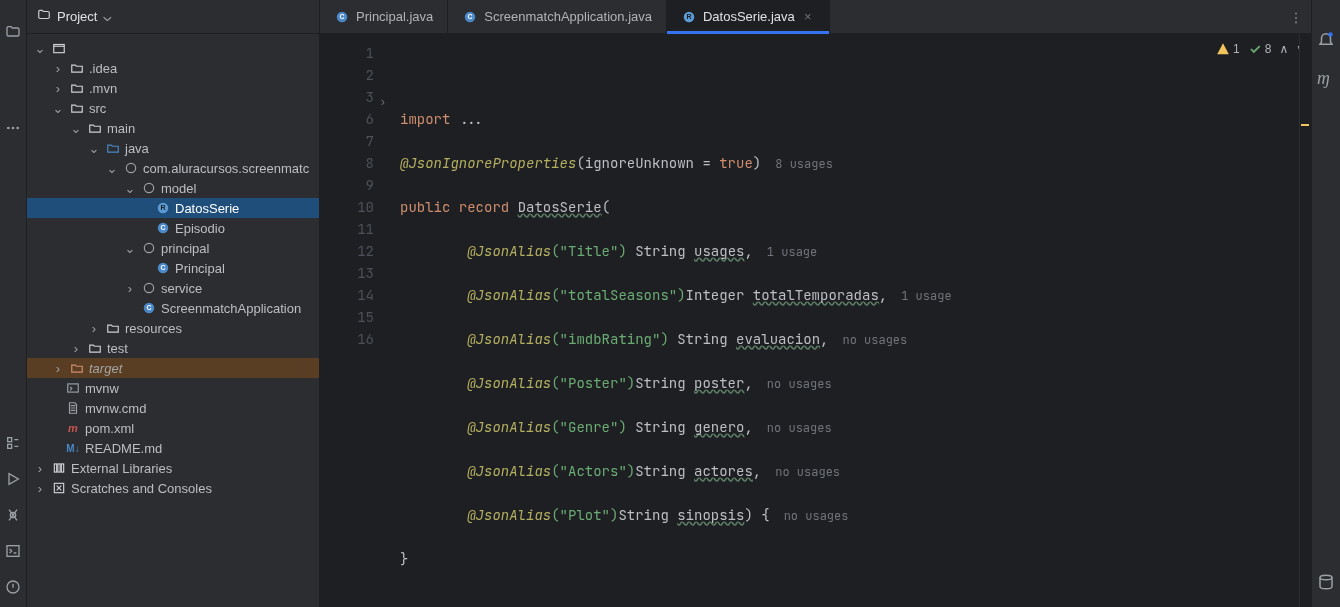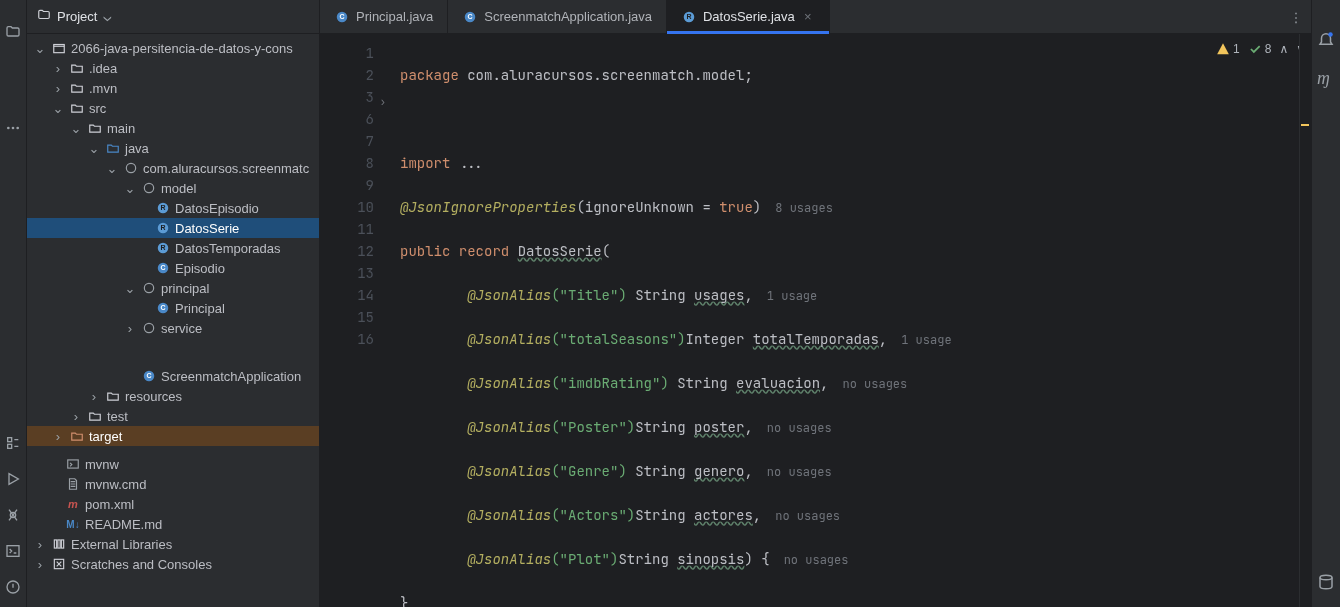"2066-java-persitencia-de-datos-y-cons" span.lbl { html: <span>2066-java-persitencia-de-datos-y-cons</span> -> none }
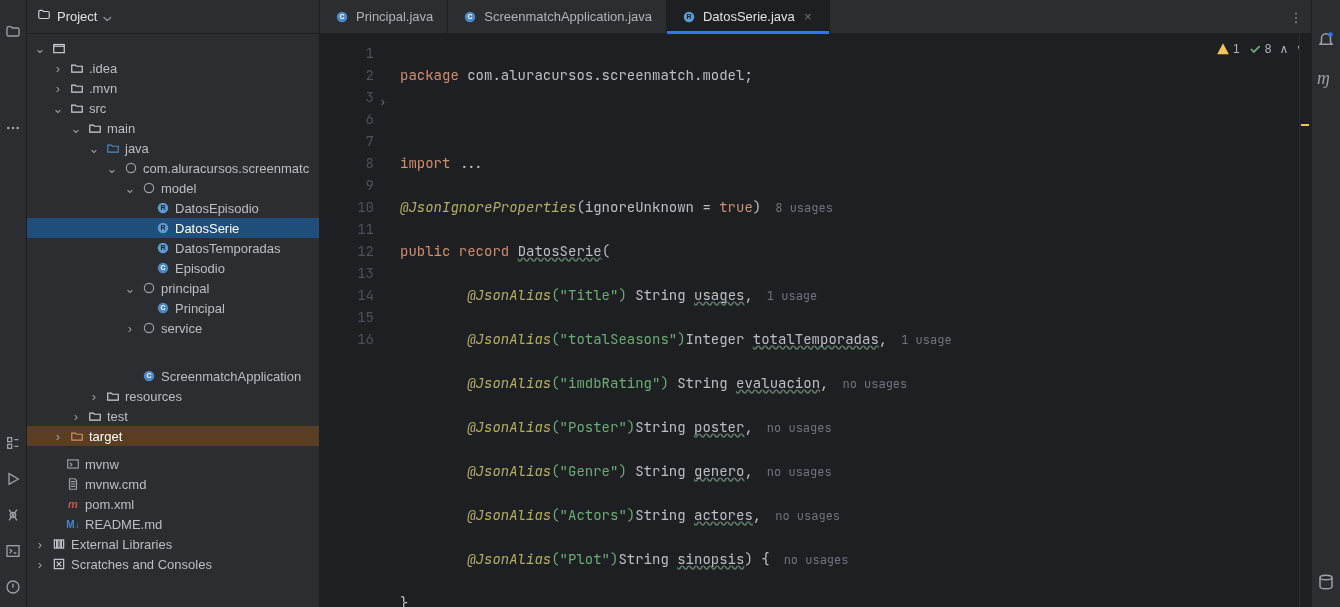"package" div.cline { html: <div><span>package</span> <span>com.aluracursos.screenmatch.model</span><span>;</span></div> -> none }
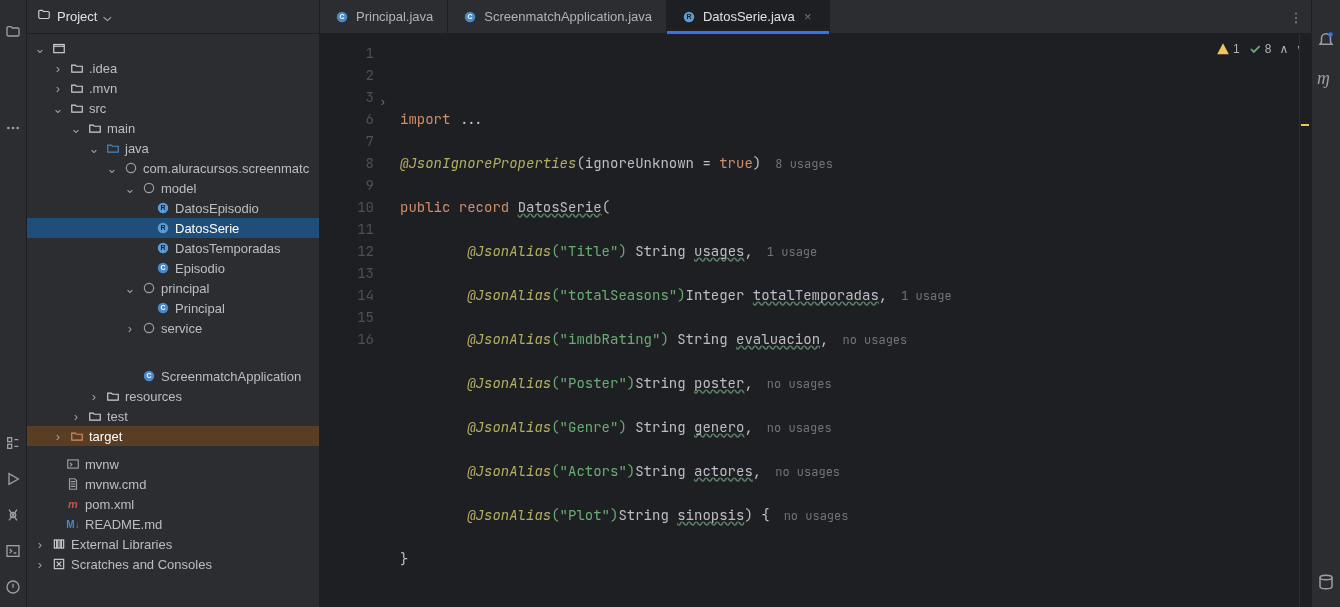"DatosEpisodio" div.tree-row { html: <div> <span> <svg> <circle></circle> <text>R</text> </svg> </span> <span>DatosEpisodio</span> </div> -> none }
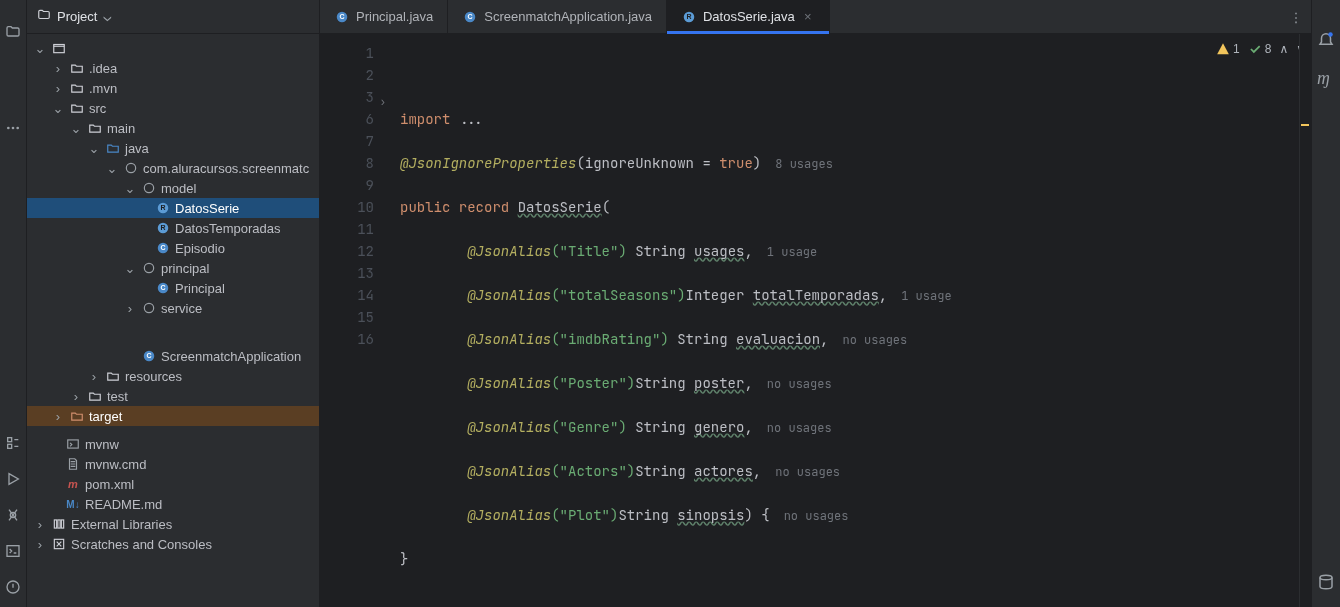"DatosTemporadas" div.tree-row { html: <div> <span> <svg> <circle></circle> <text>R</text> </svg> </span> <span>DatosTemporadas</span> </div> -> none }
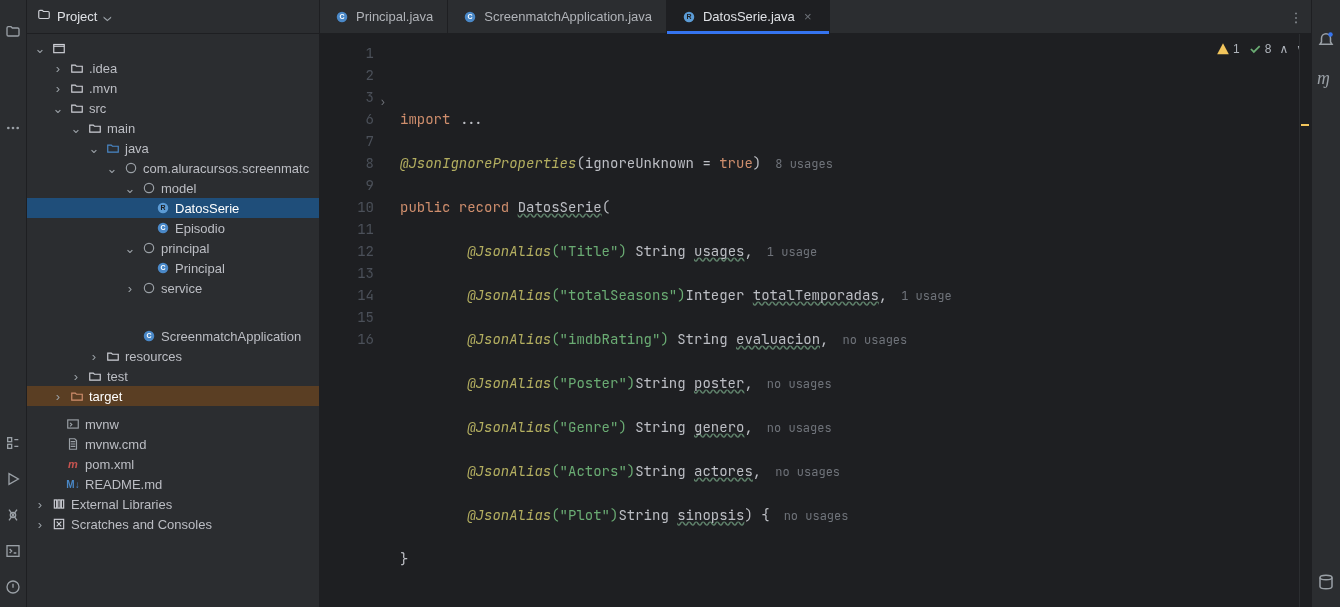"ScreenmatchApplication" div.tree-row { margin-top: 28px -> none }
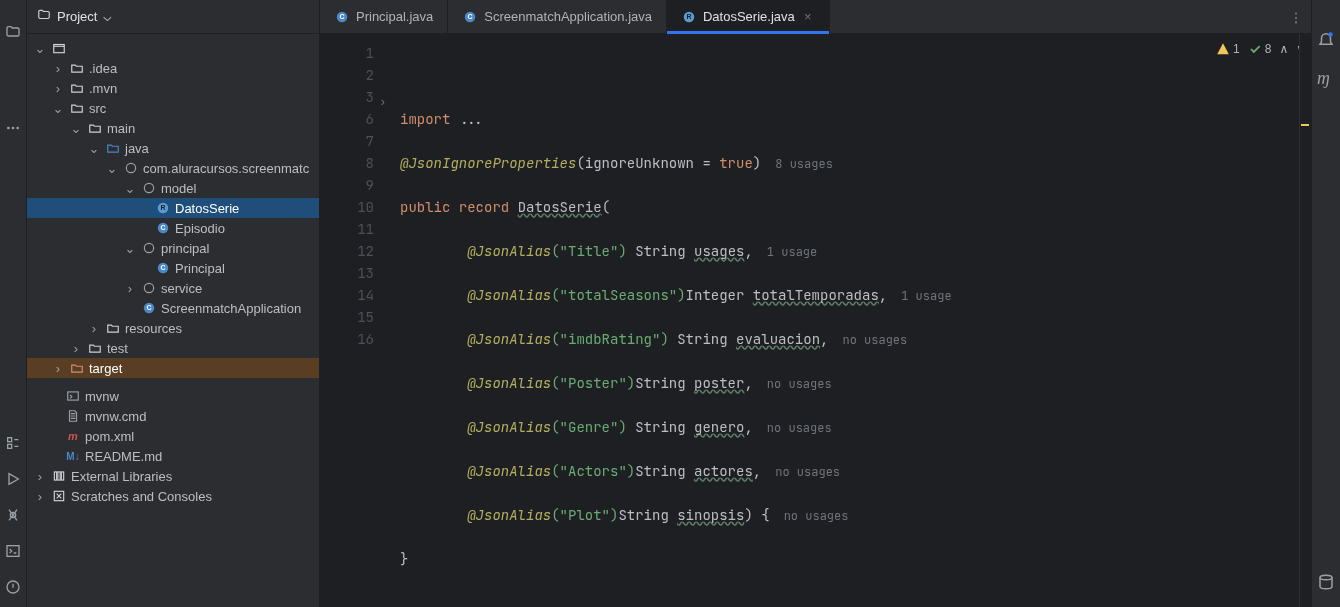"target" span.lbl { color: #ffffff -> #a3a3a3; font-style: none -> italic }
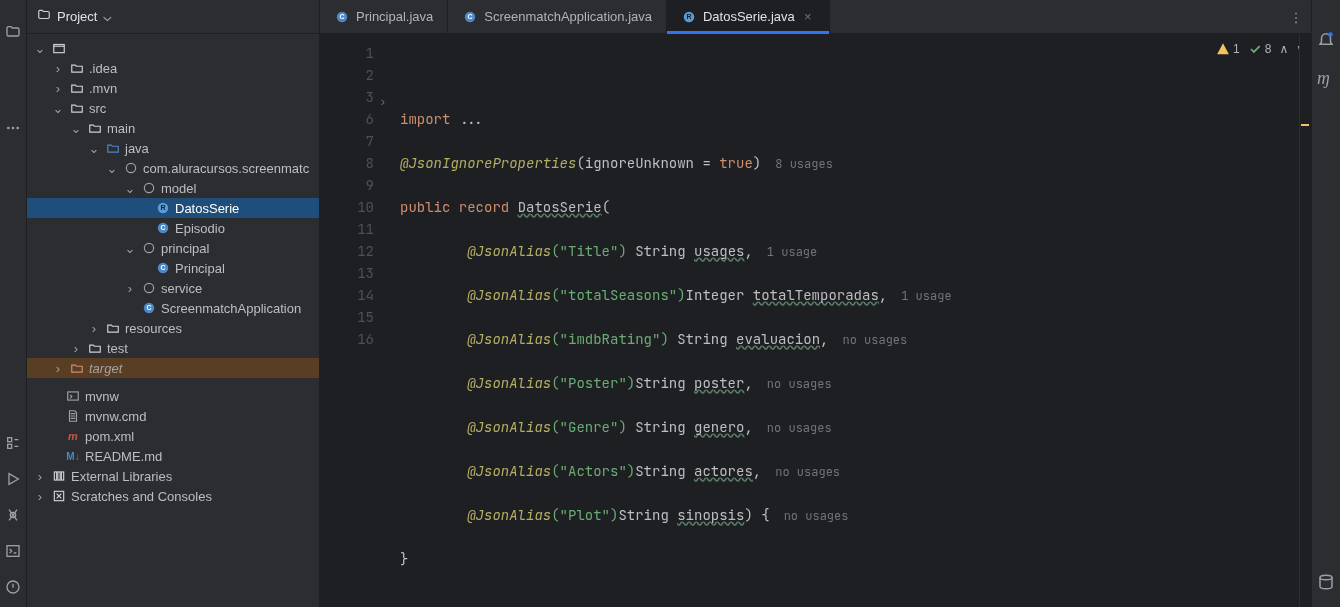"mvnw" div.tree-row { margin-top: 8px -> none }
